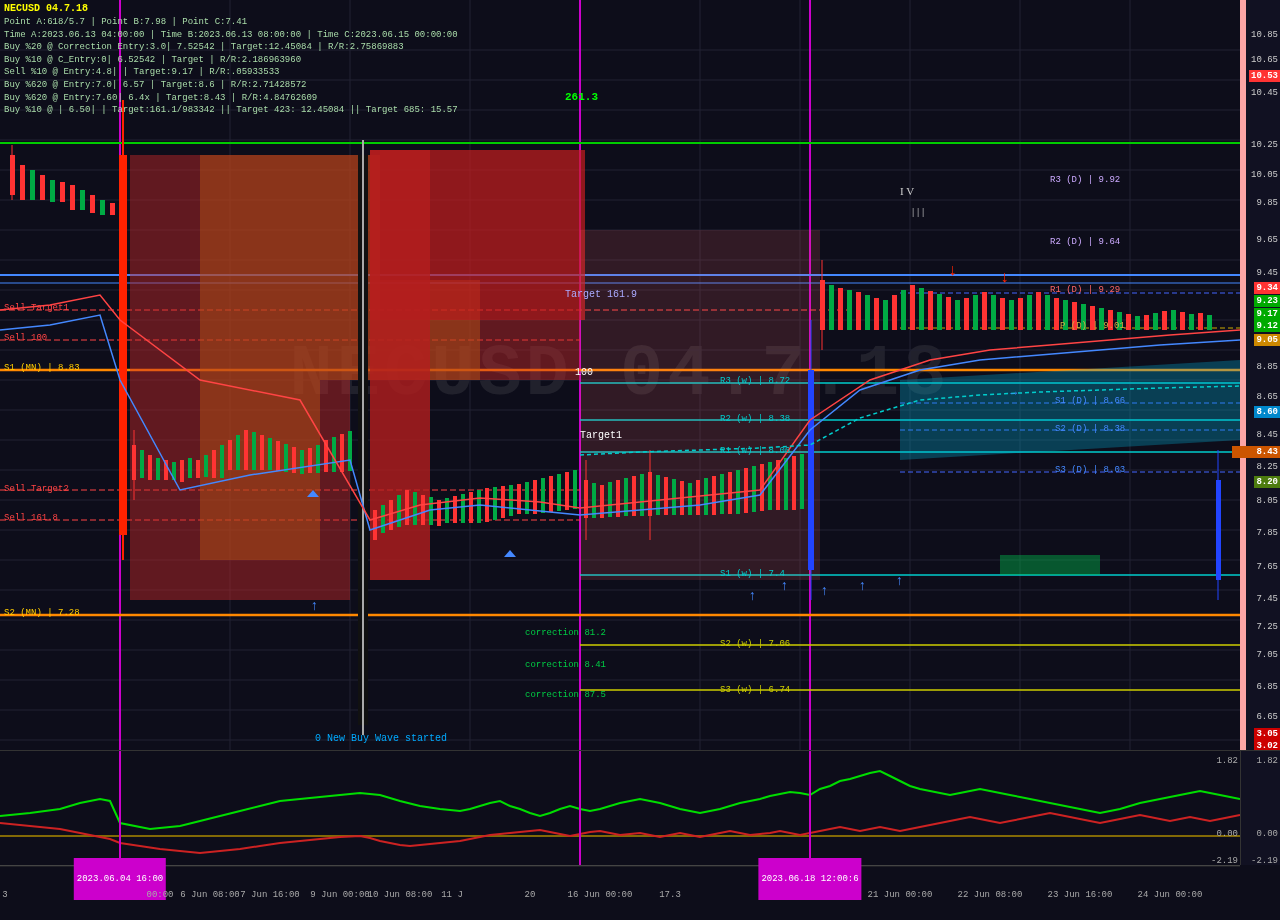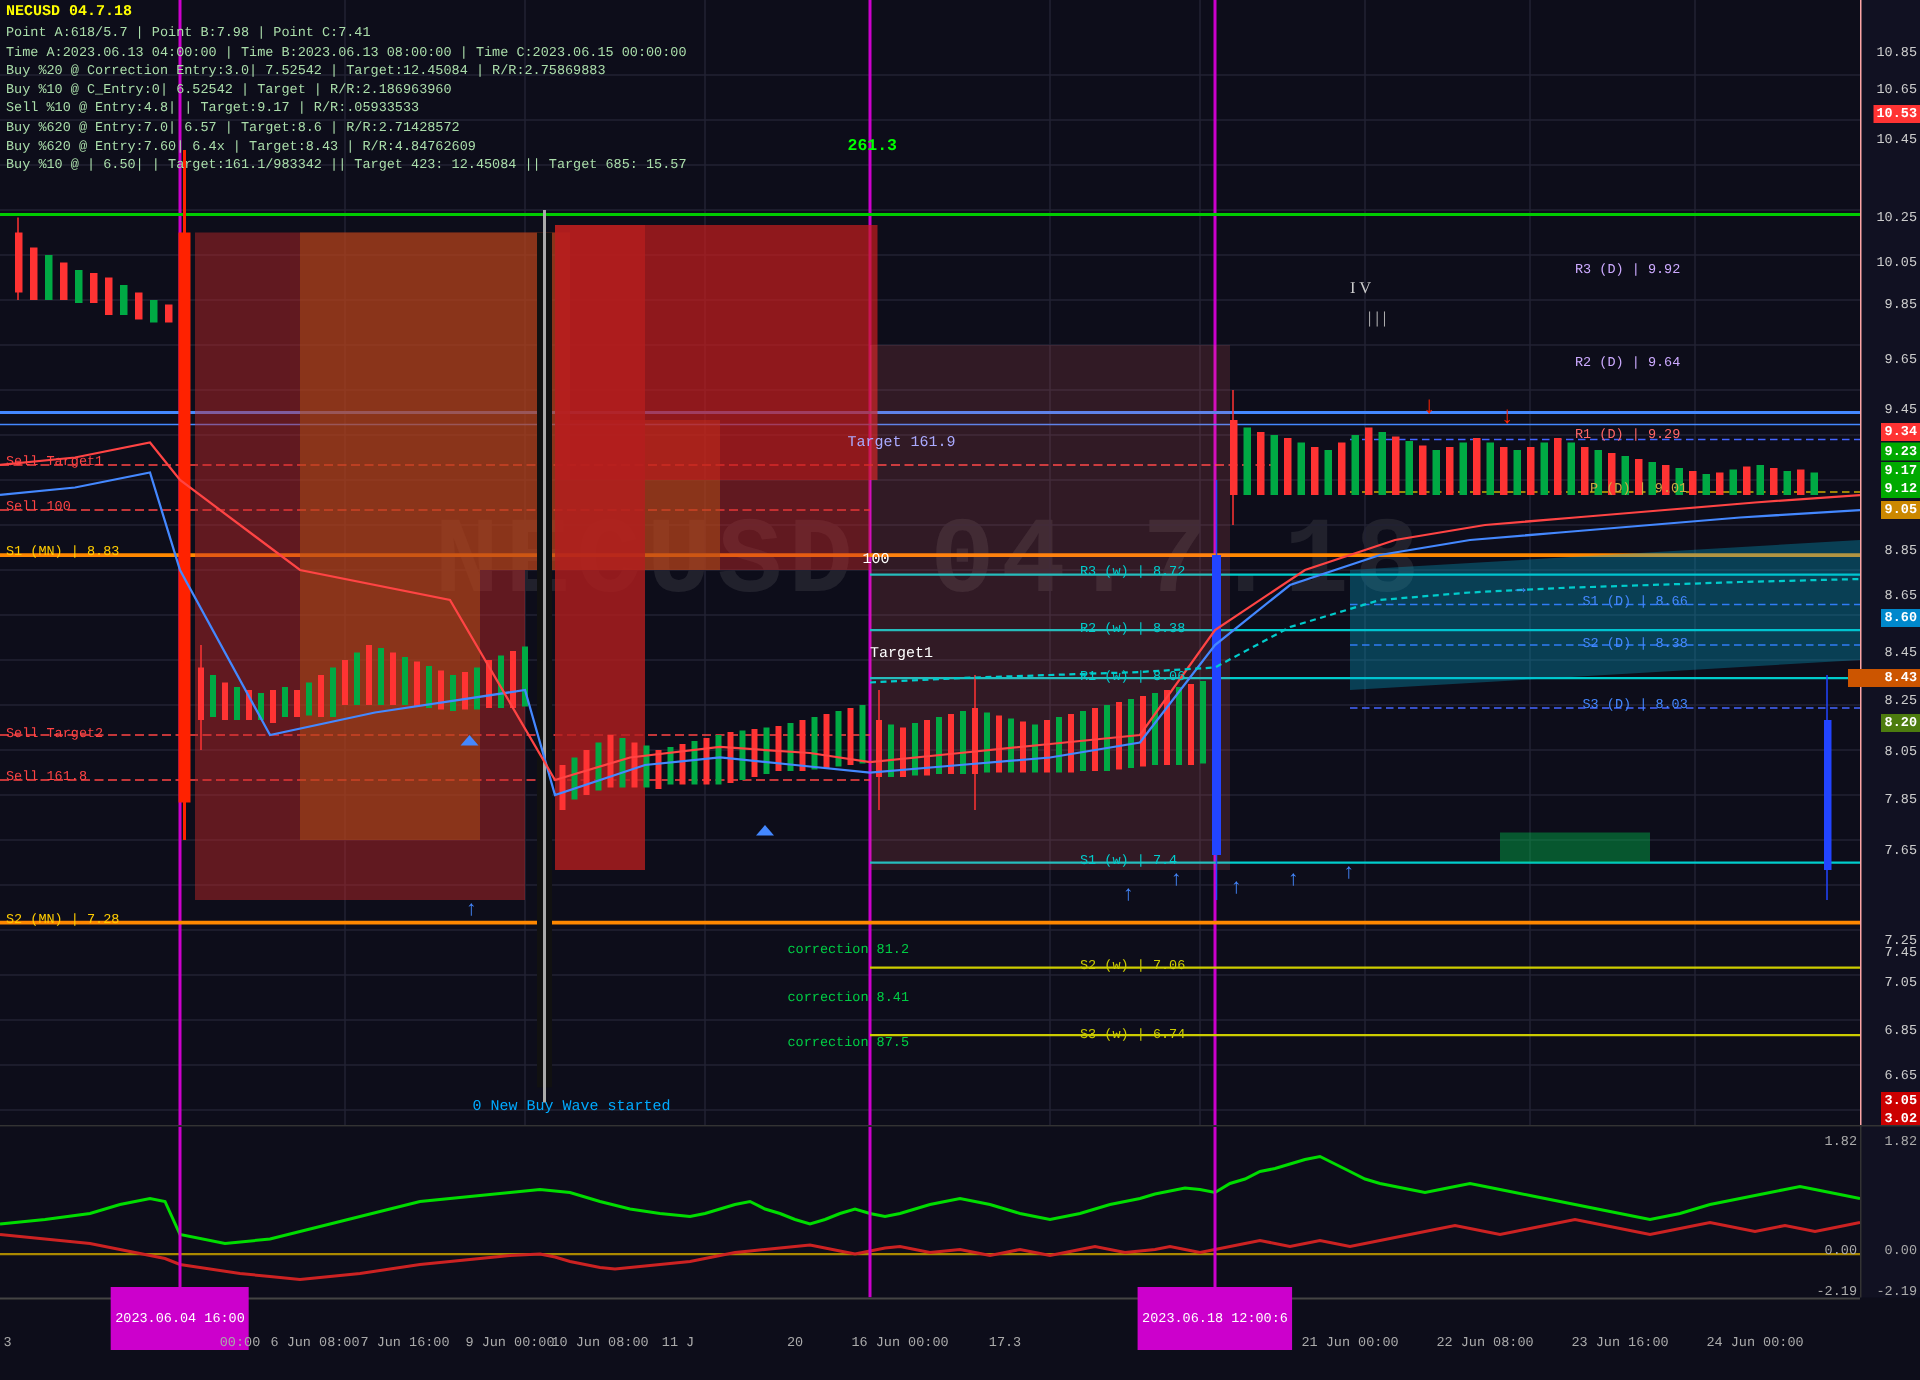"10.85" #price-axis { border-left: 1px solid #fca5a5 -> 6px solid #fca5a5 }
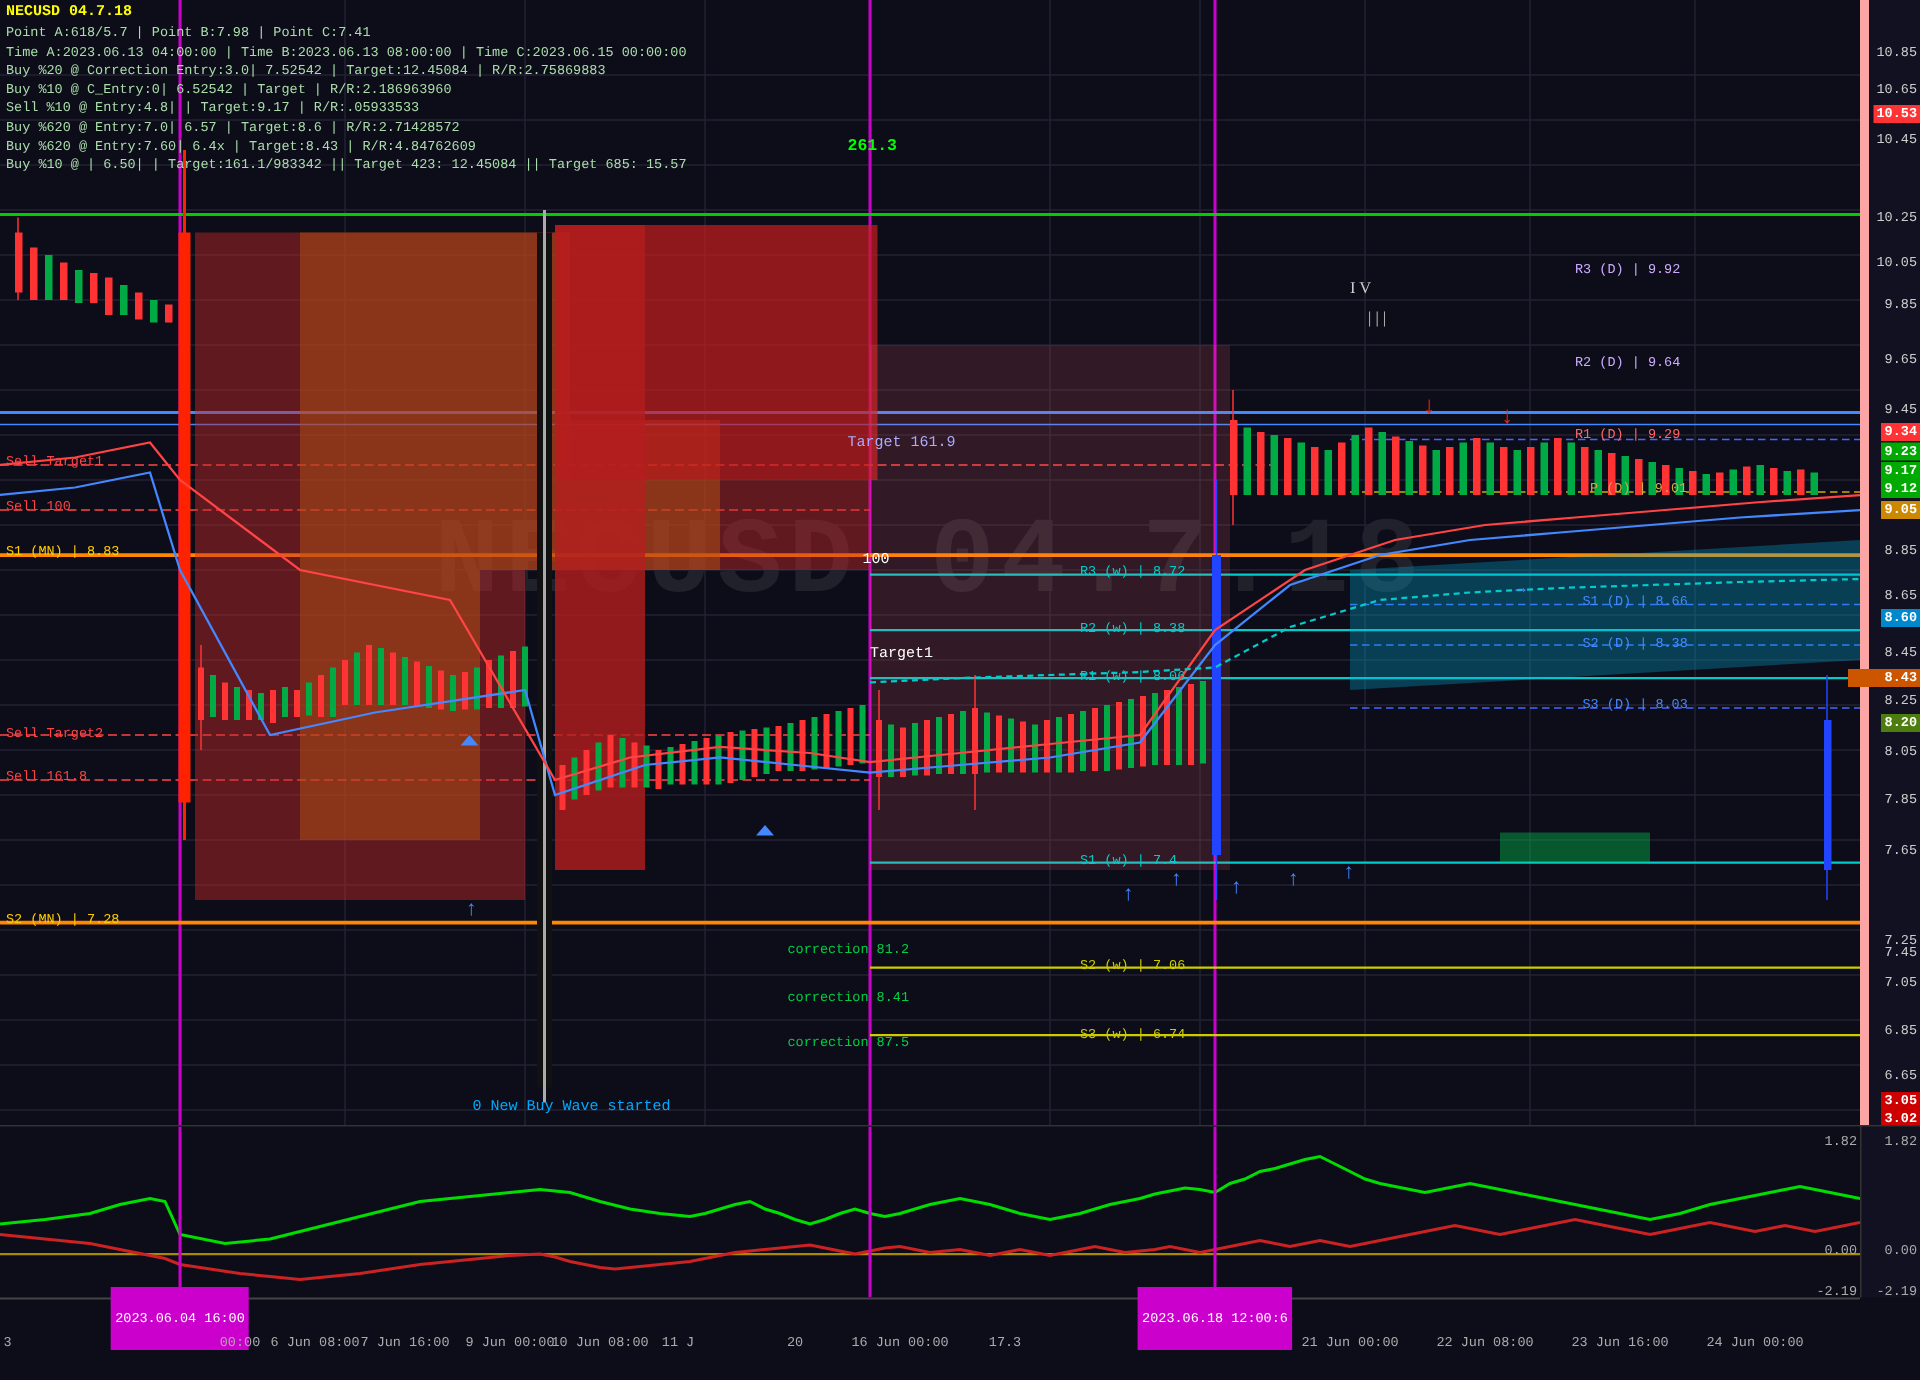"7.45" div.price-label { margin-top: 36px -> none }
